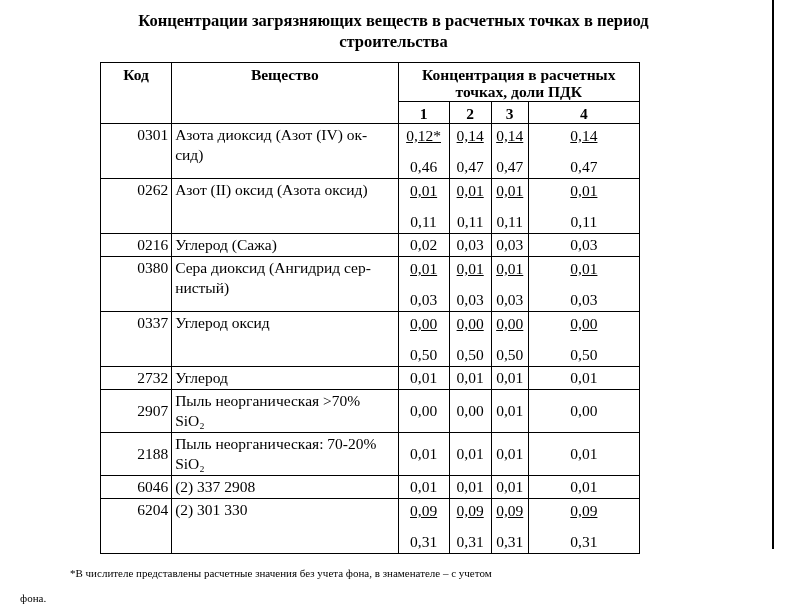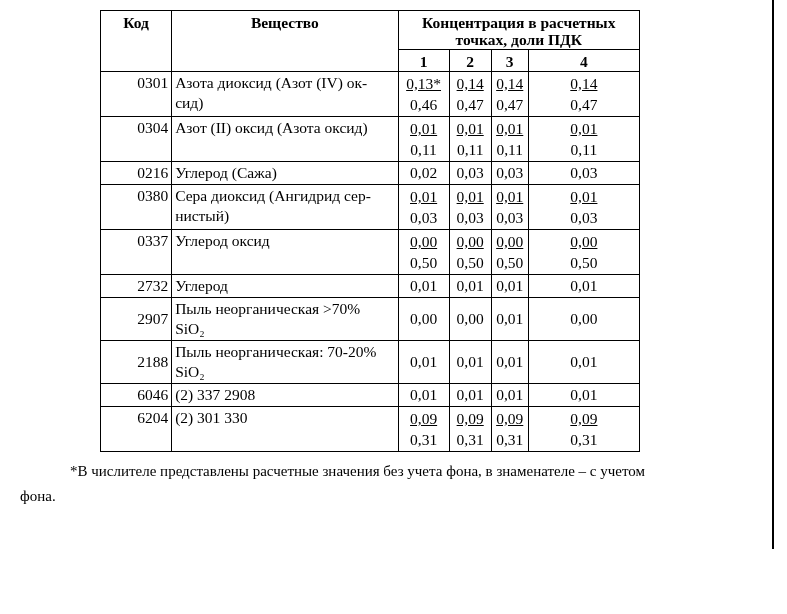"Концентрации загрязняющих веществ в" span { html: none -> <span>Концентрации загрязняющих веществ в расчетных точках в период</span> }
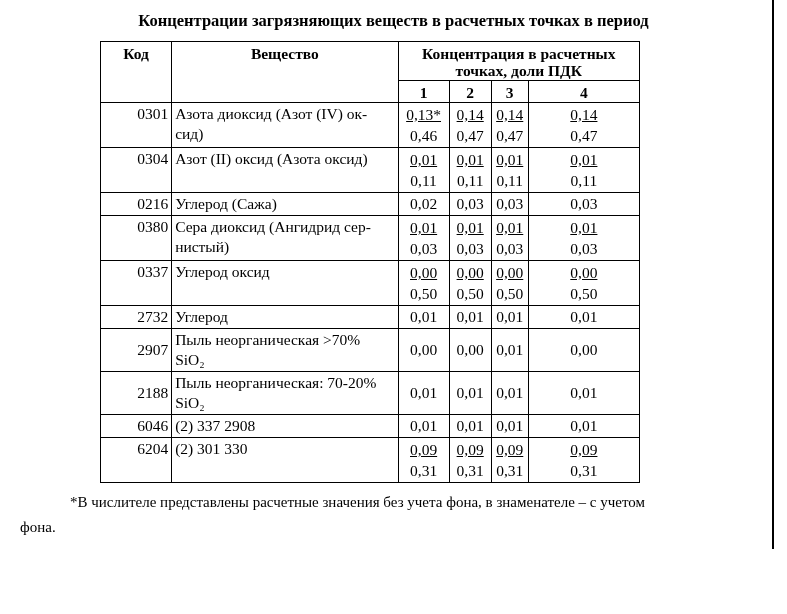"строительства" span { html: none -> <span>строительства</span> }
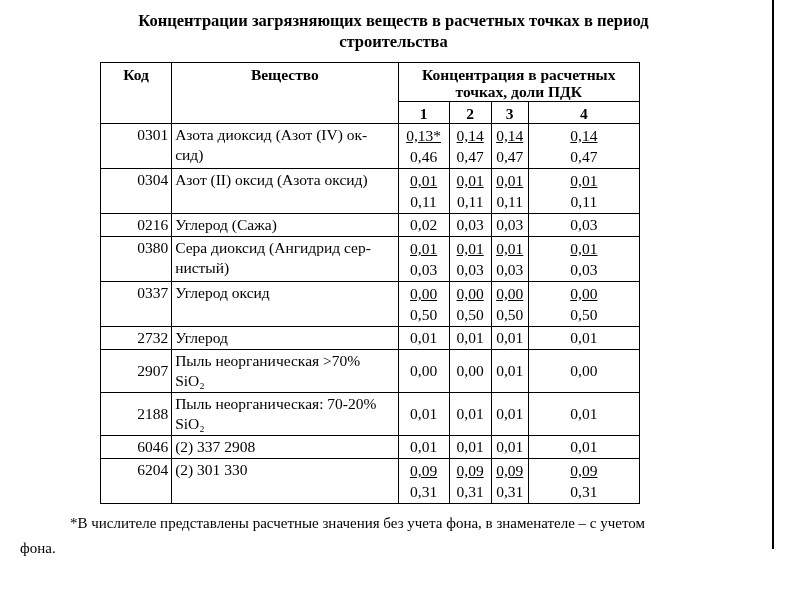"0,13*" div.frac-n { text: 0,13 -> 0,12 }
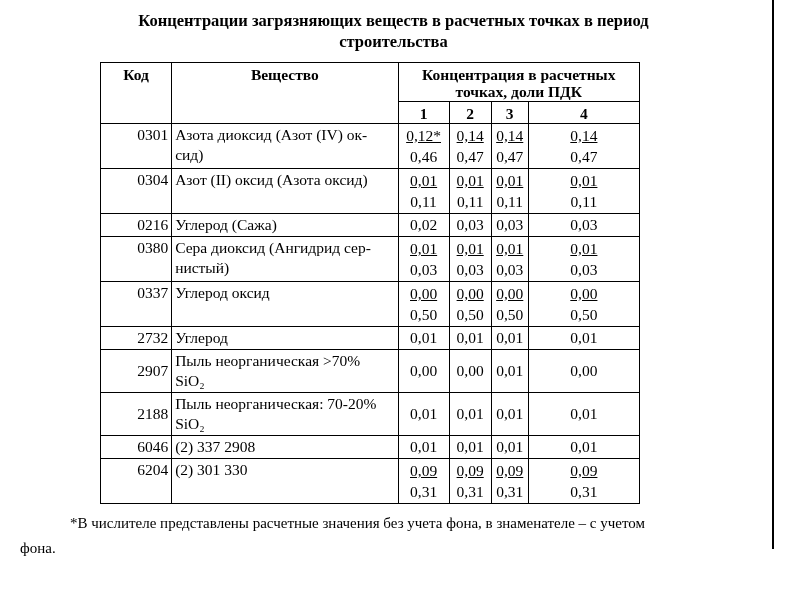"0,46" .frac-d { margin-top: none -> 10px }
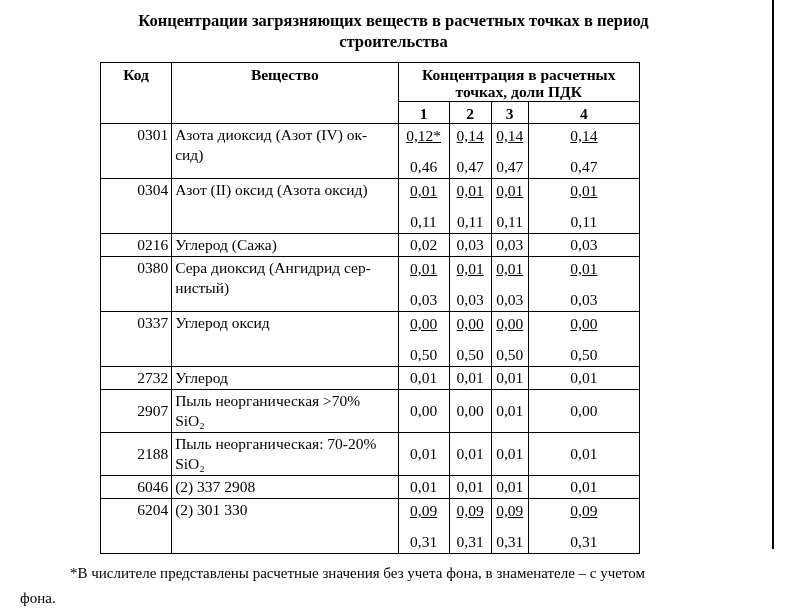"0304" td.code { text: 0304 -> 0262 }
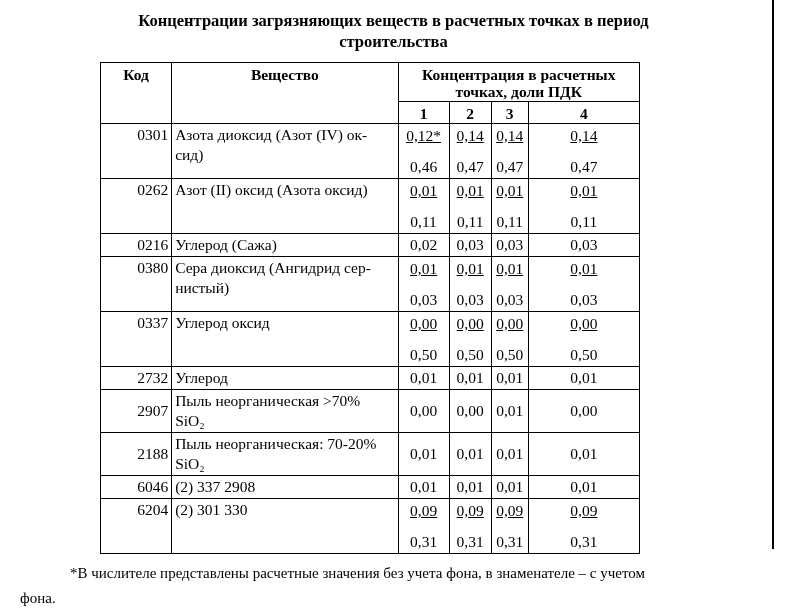"*В числителе представлены расчетные" .footnote { font-size: 15px -> 11px }
